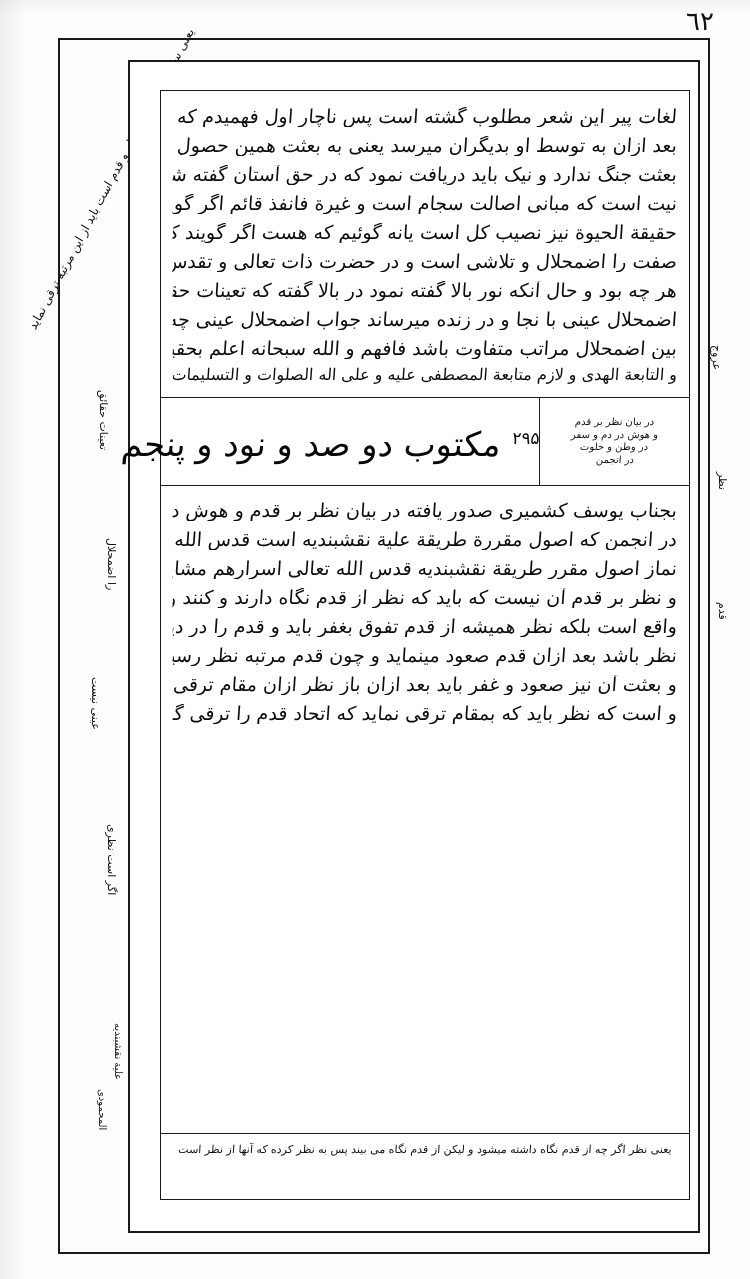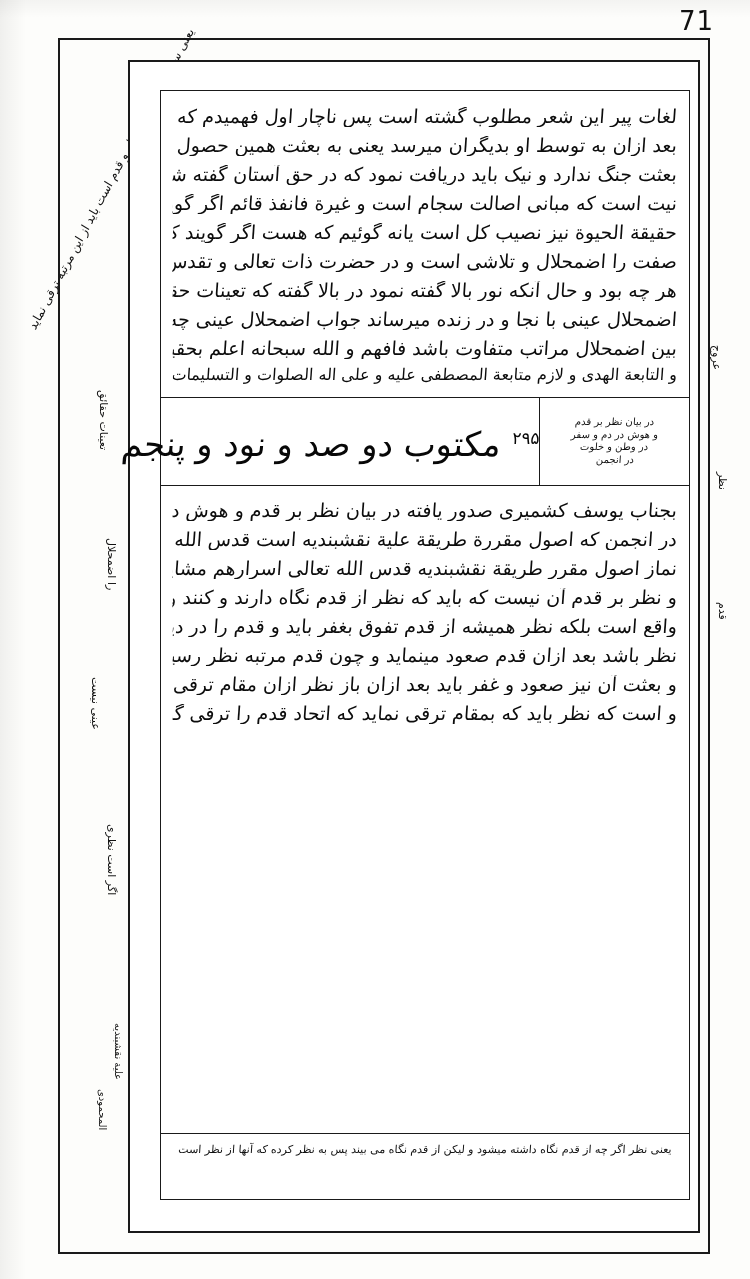"71" div.page-number { text: 71 -> ٦٢ }
